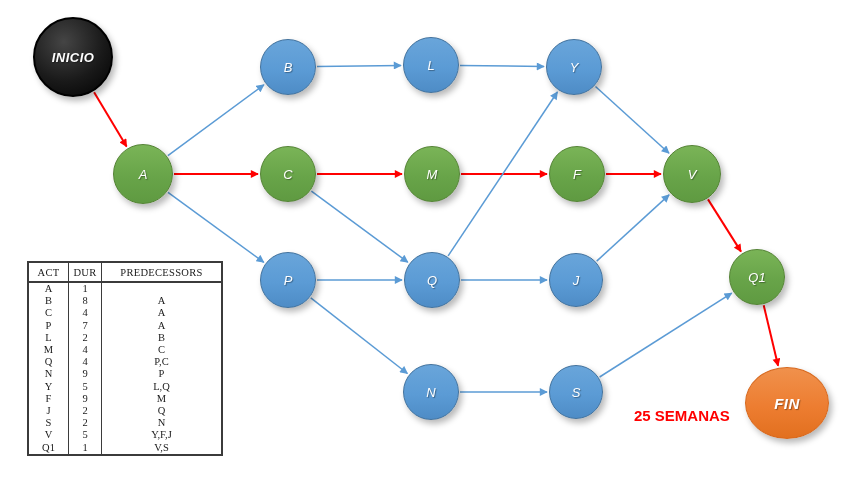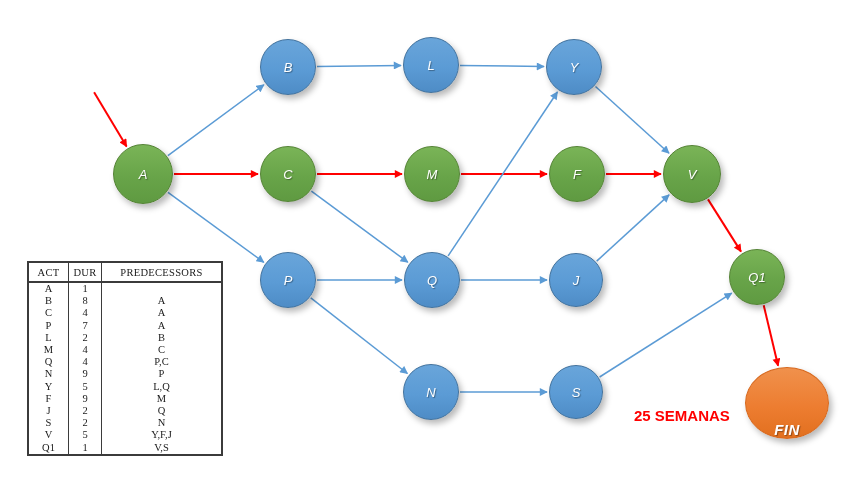"INICIO" div.node { html: none -> <div> <span>INICIO</span> </div> }
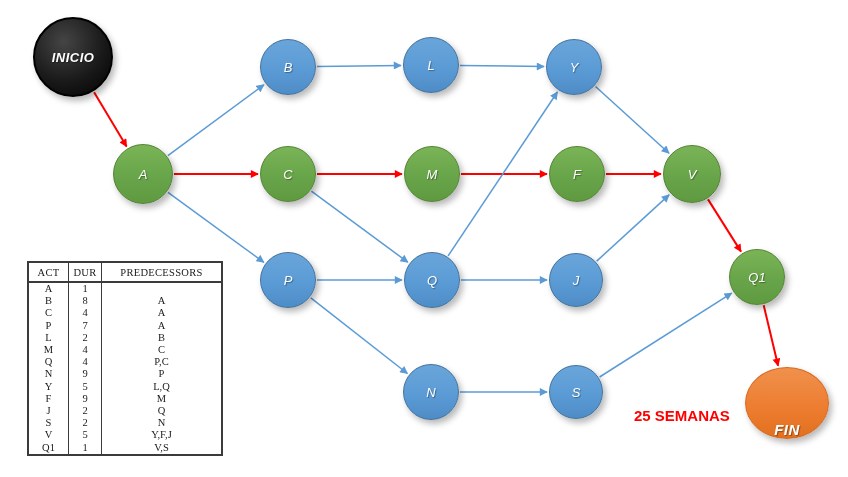"FIN" div.node { align-items: flex-end -> none }
